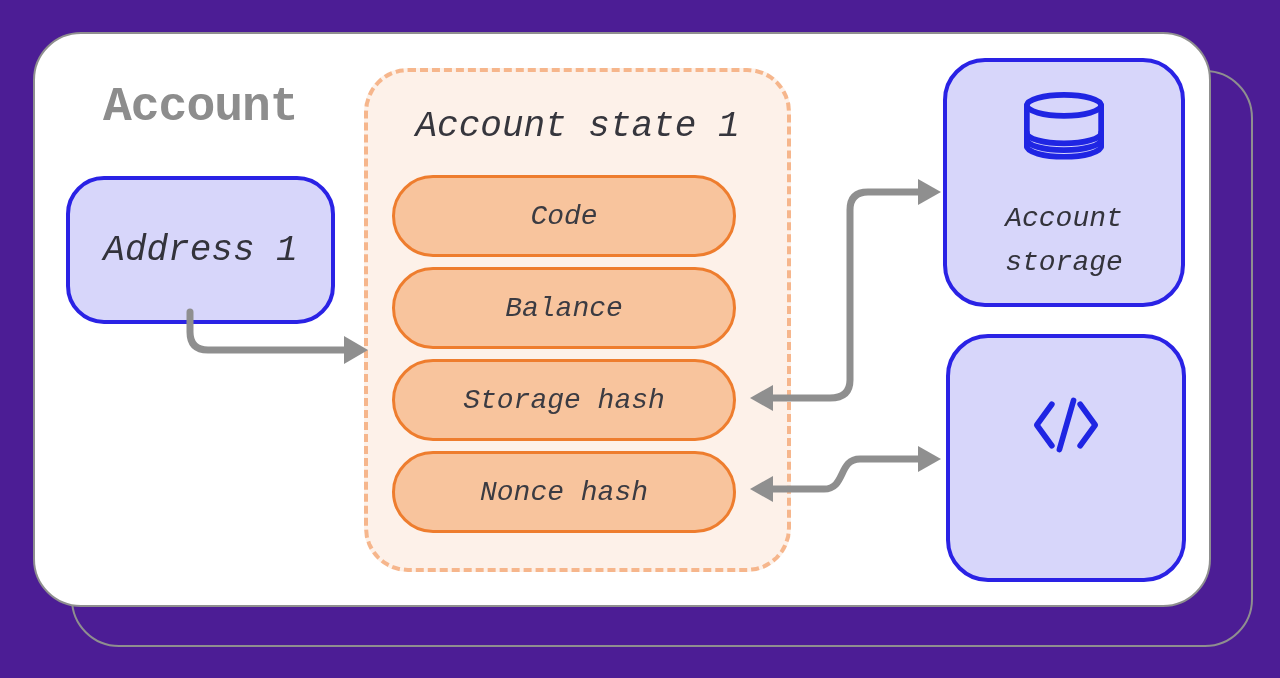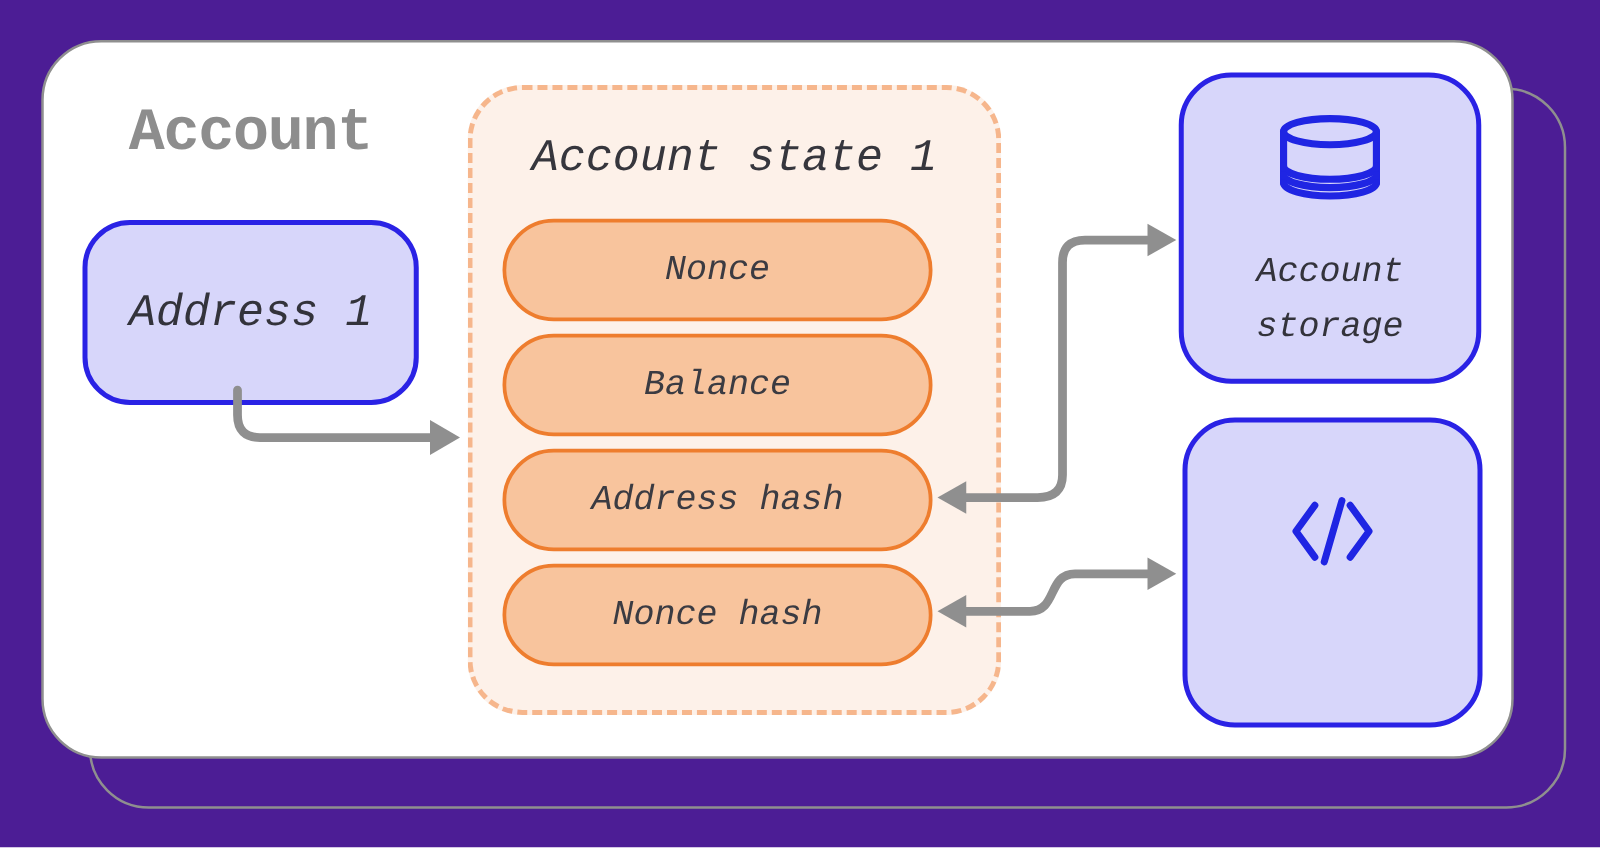"Account state 1" .state-box { left: 374px -> 364px }
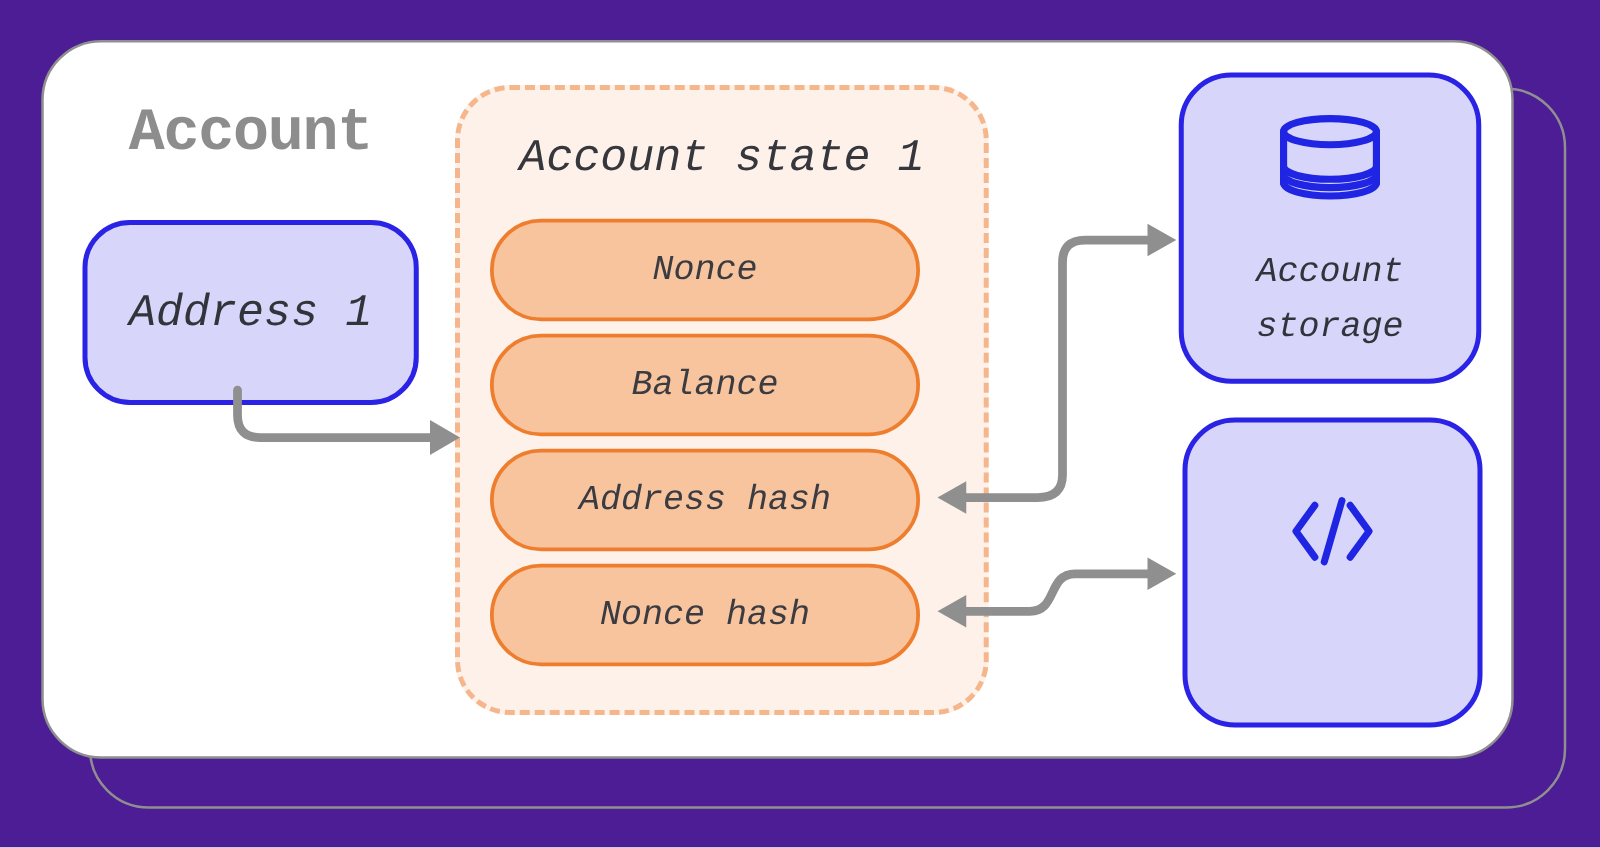"Nonce" div.pill { text: Nonce -> Code }
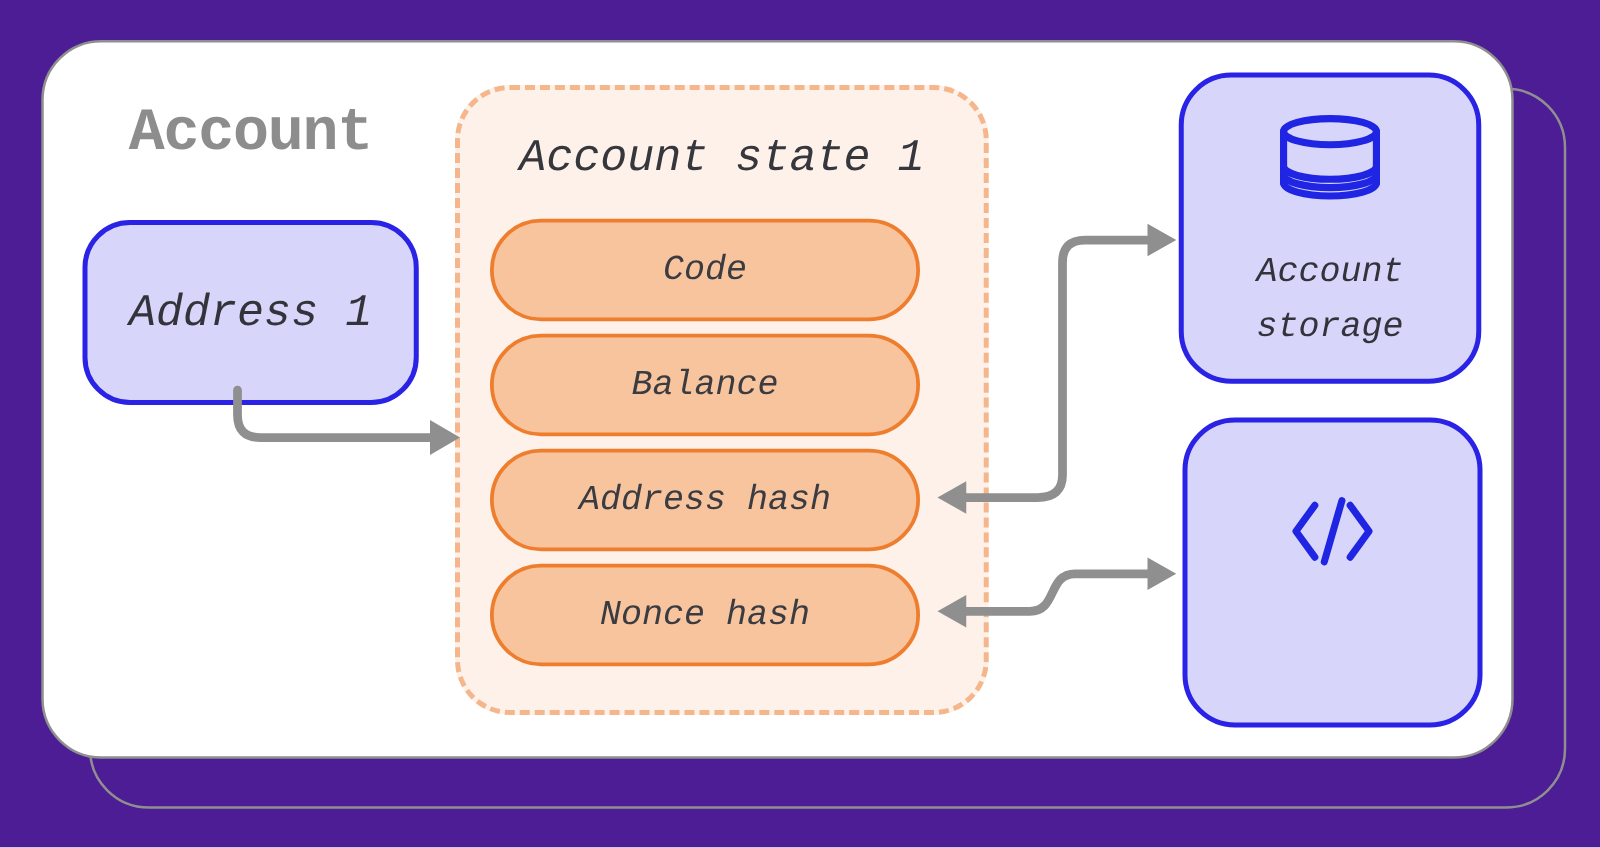"Address hash" div.pill { text: Address -> Storage }
